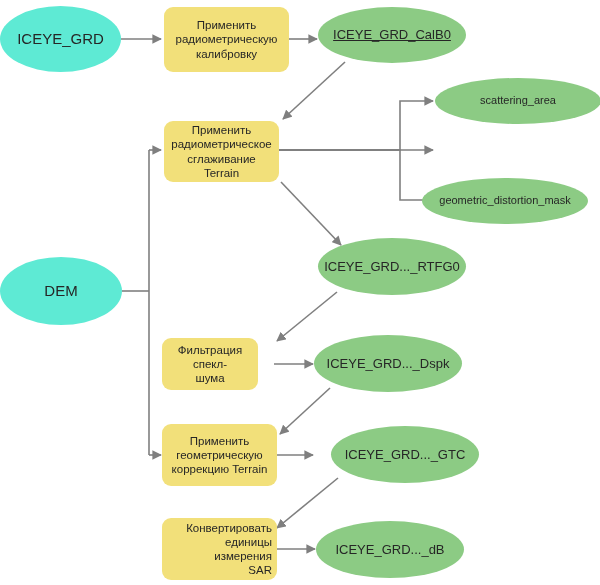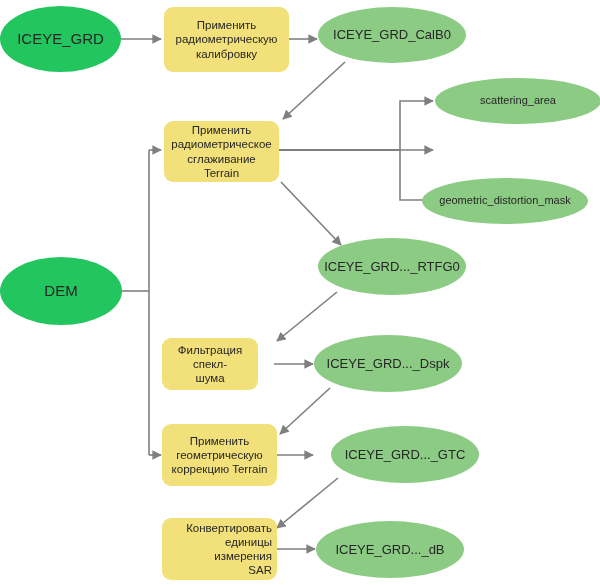"ICEYE_GRD" .ellipse-in { background: #22c55e -> #5eead4 }
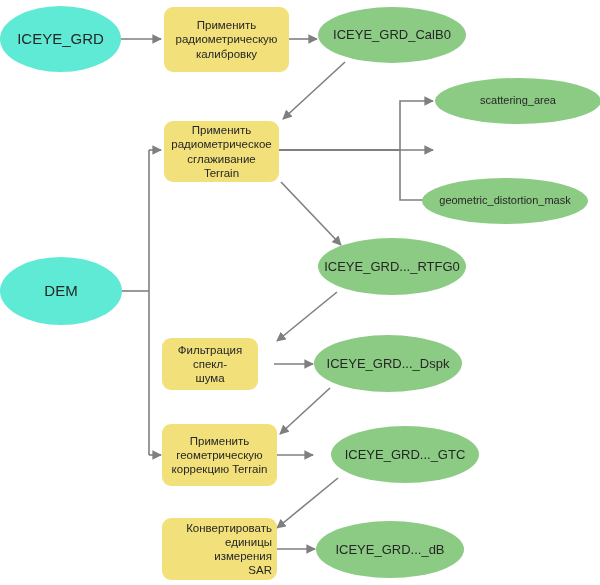"ICEYE_GRD_CalB0" div.node { text-decoration: none -> underline }
